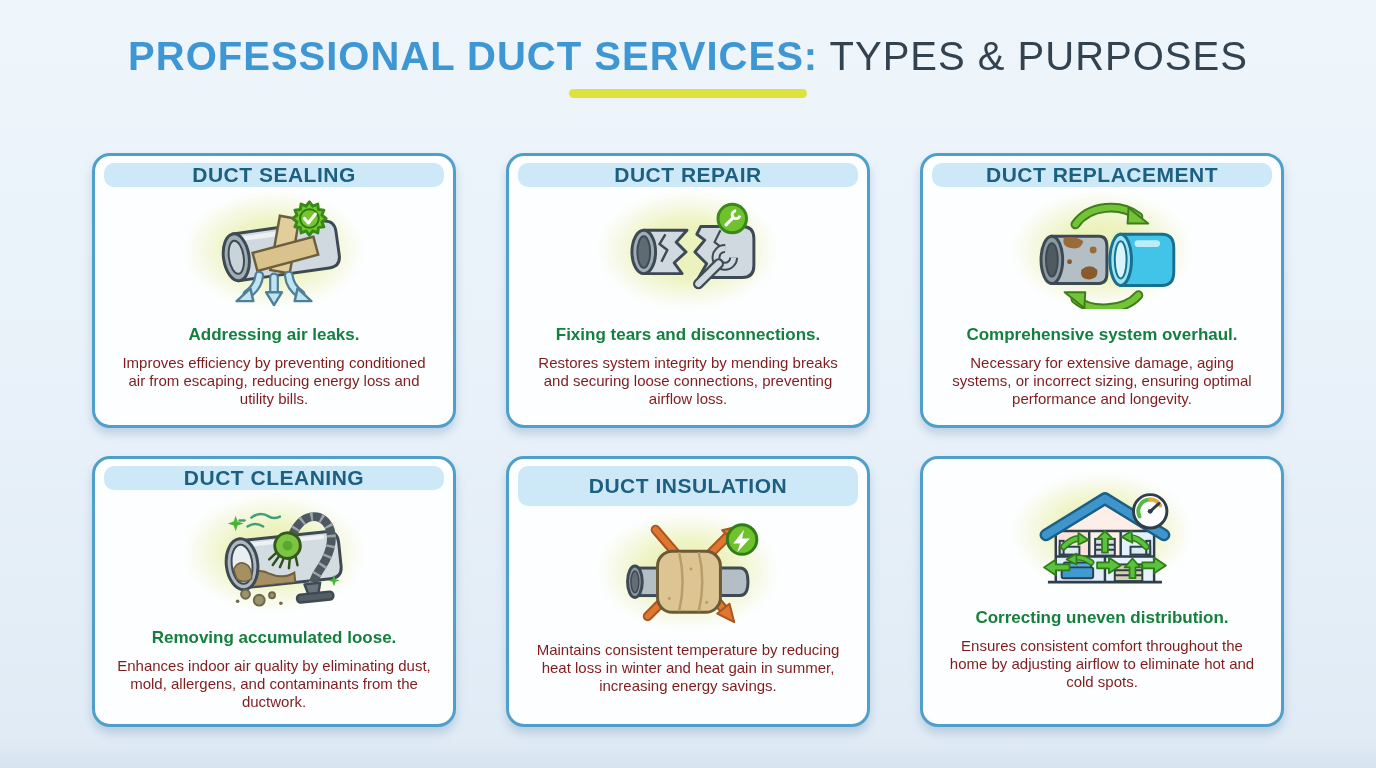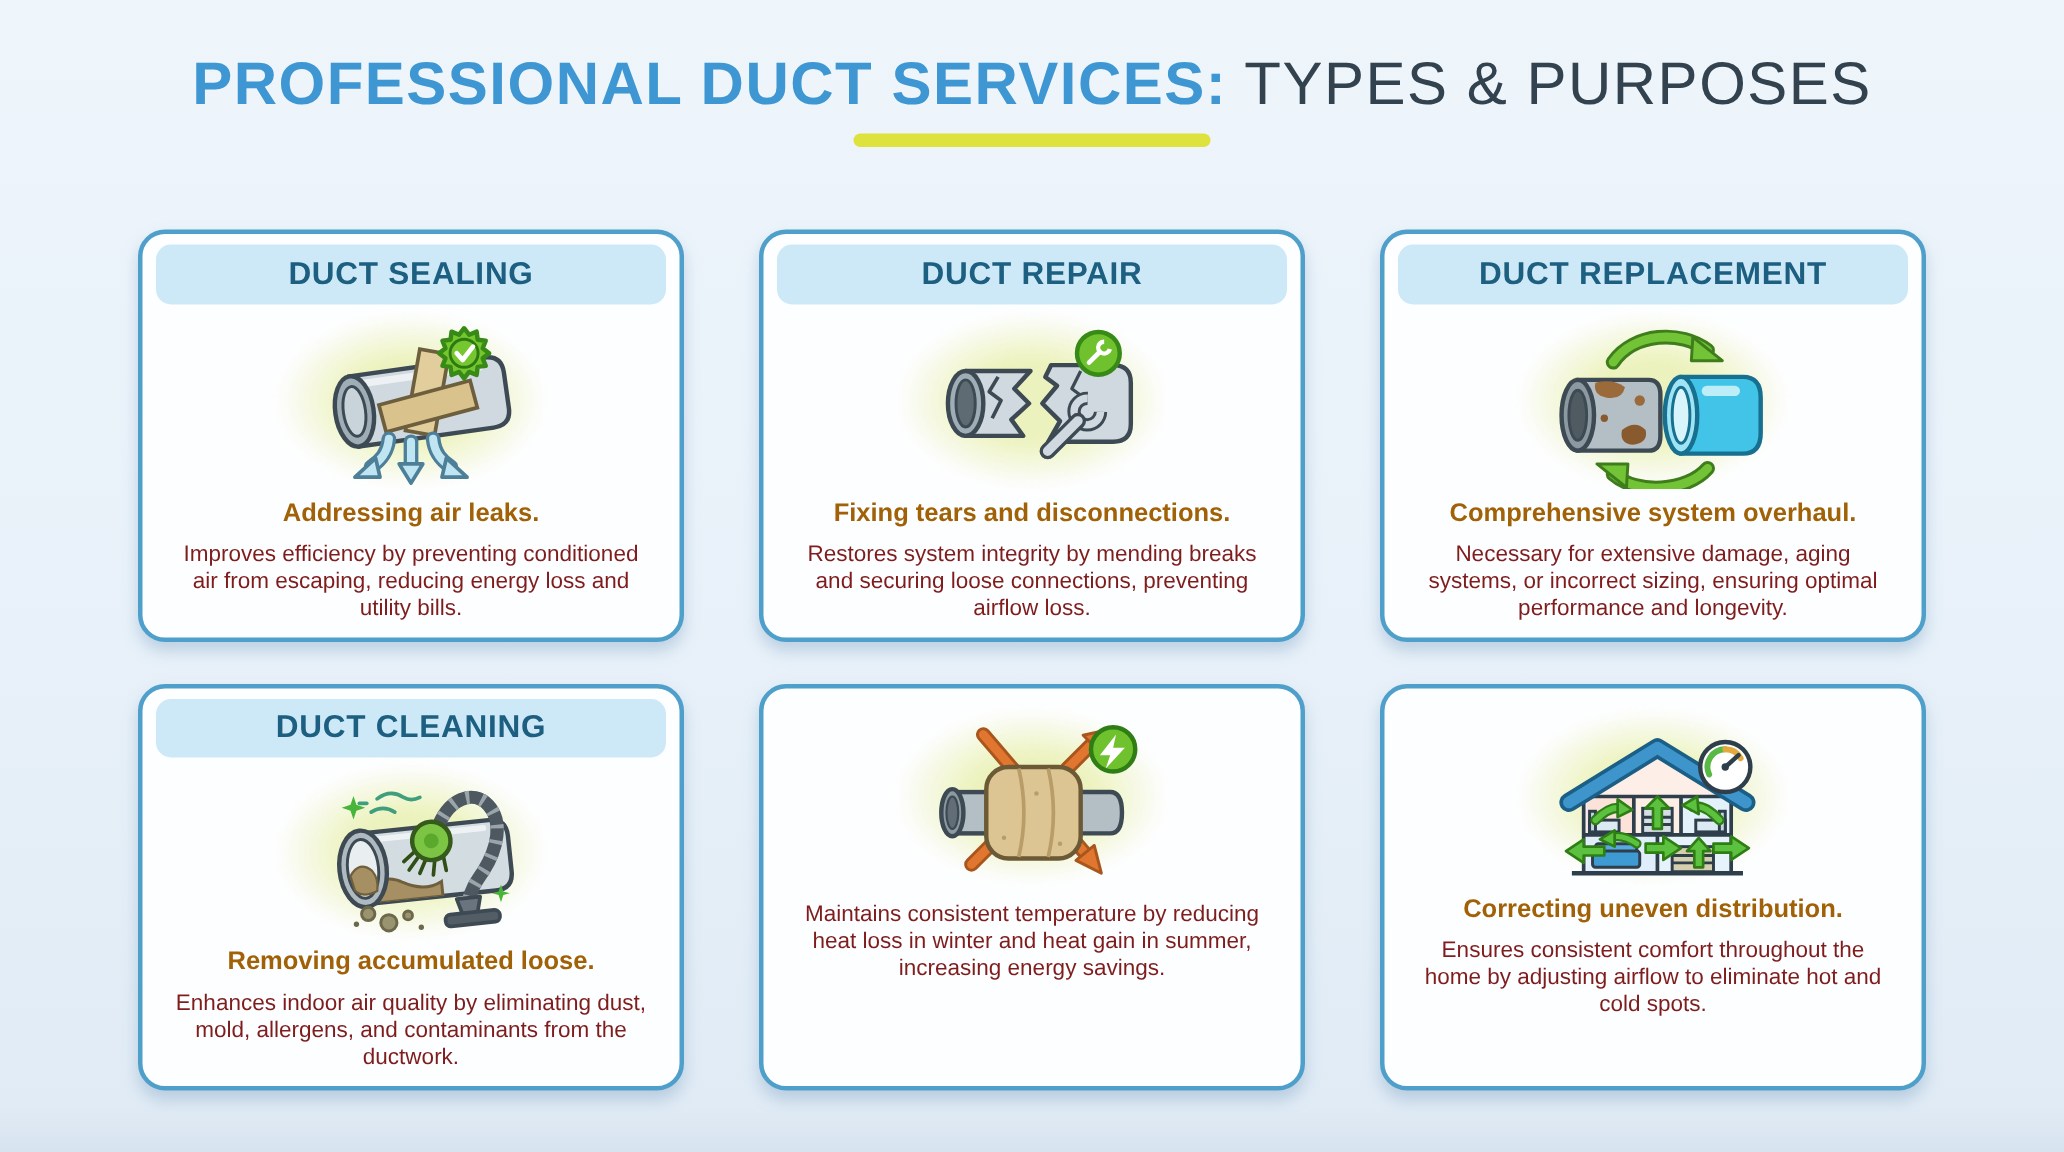"DUCT SEALING" .card { padding: 7px 9px 10px -> 7px 9px 28px }
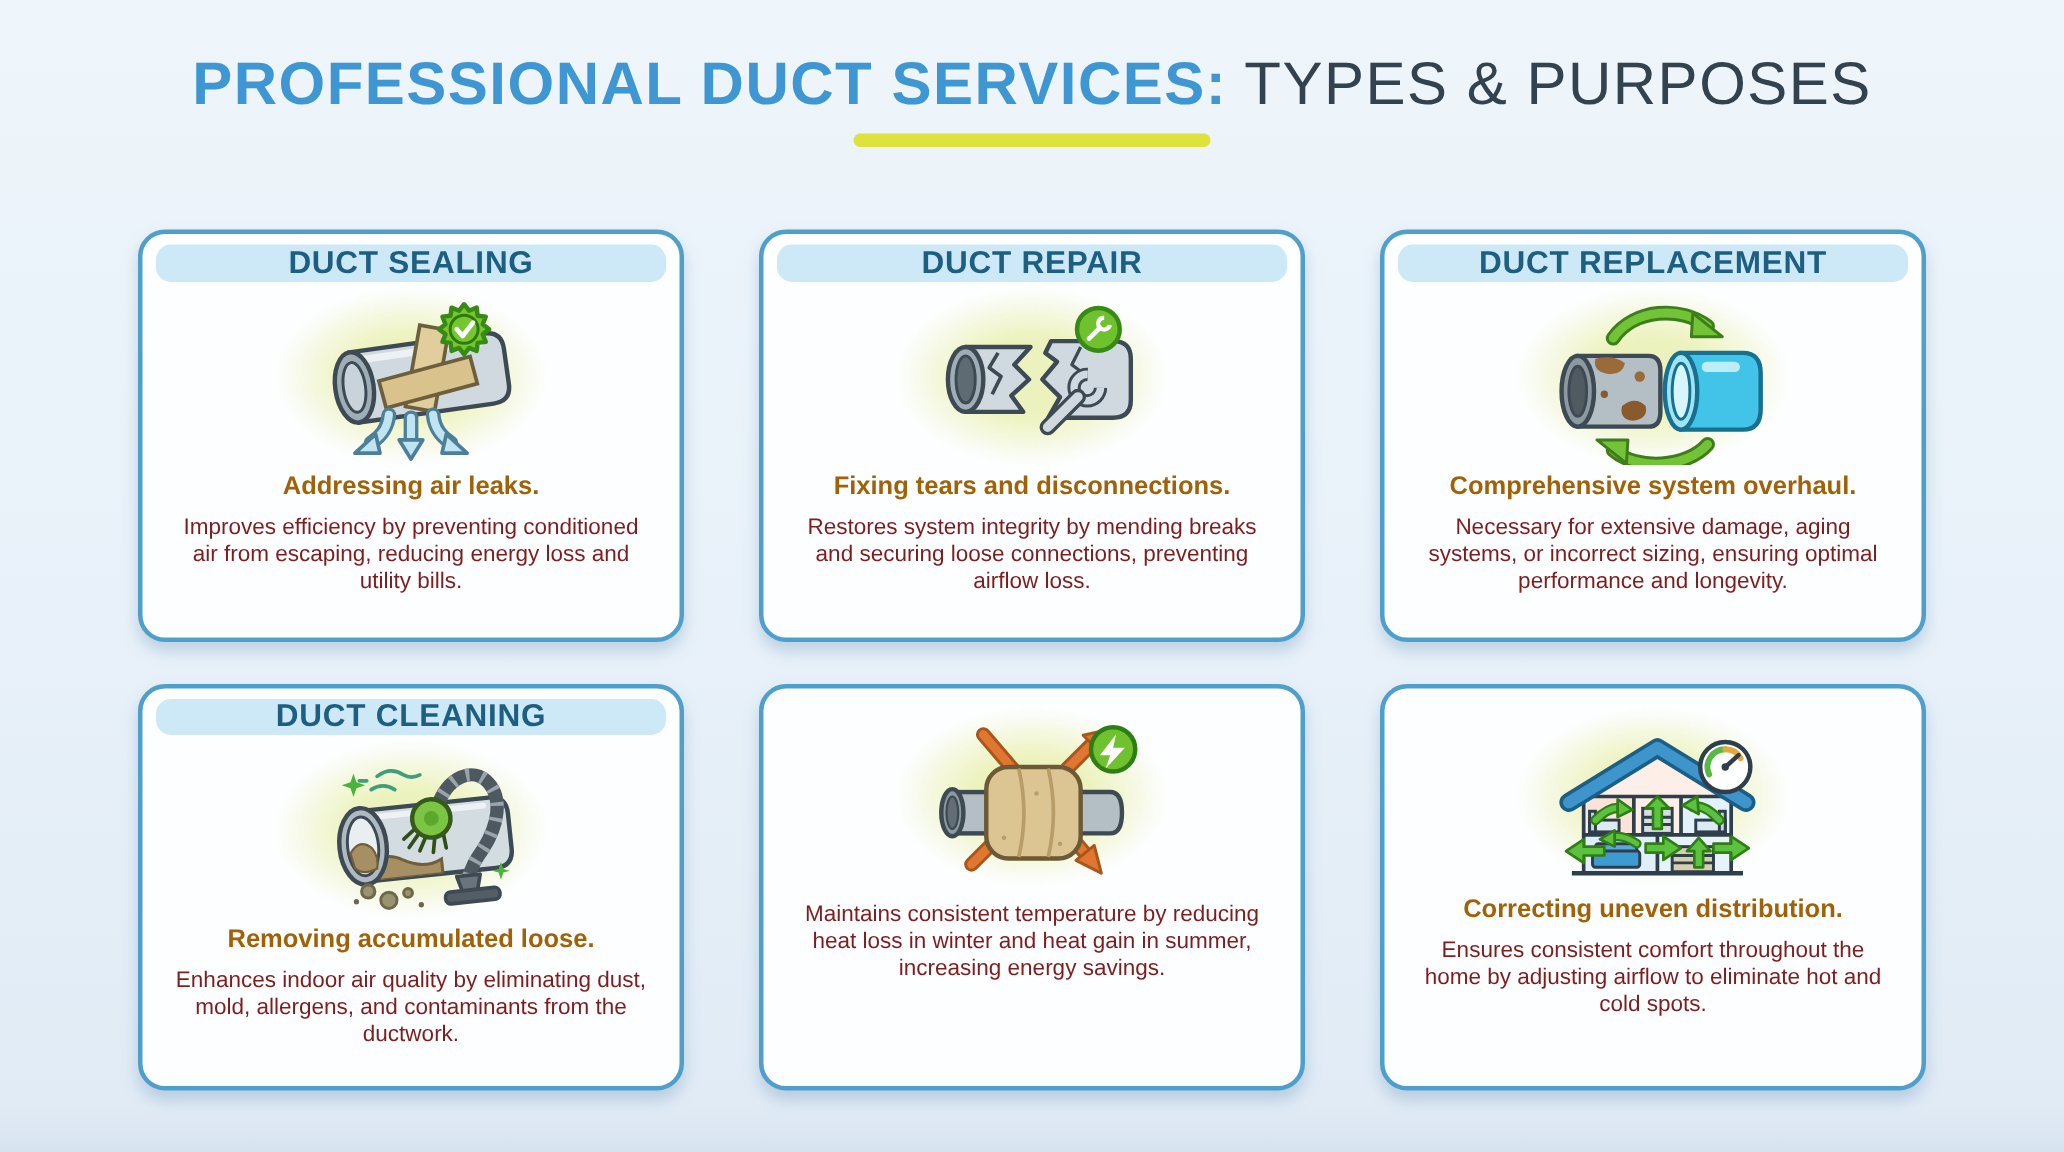"Addressing air leaks." .subtitle { color: #a16207 -> #15803d; margin-top: 4px -> 16px }
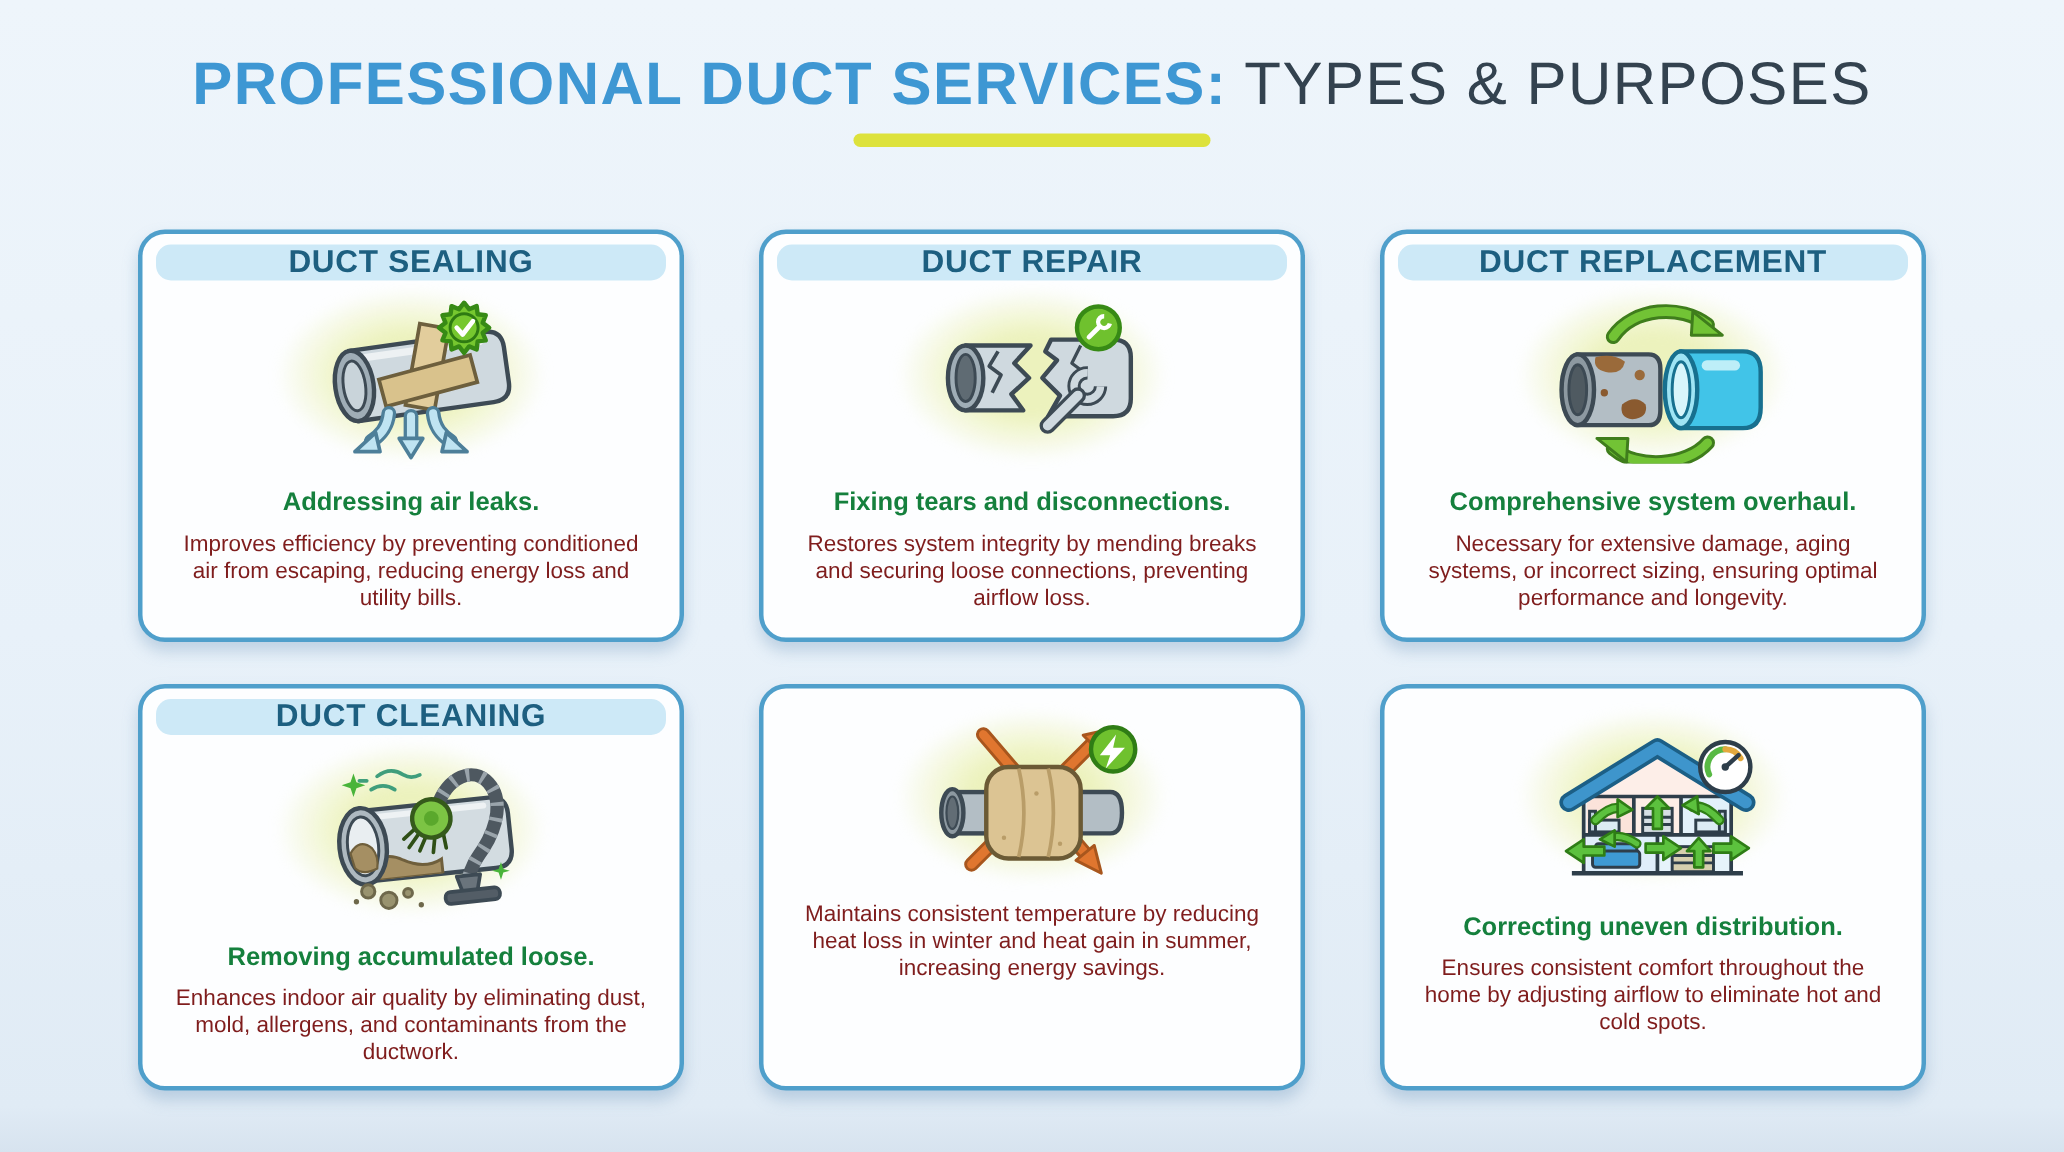"DUCT INSULATION" div.card-header { html: none -> <div>DUCT INSULATION</div> }
